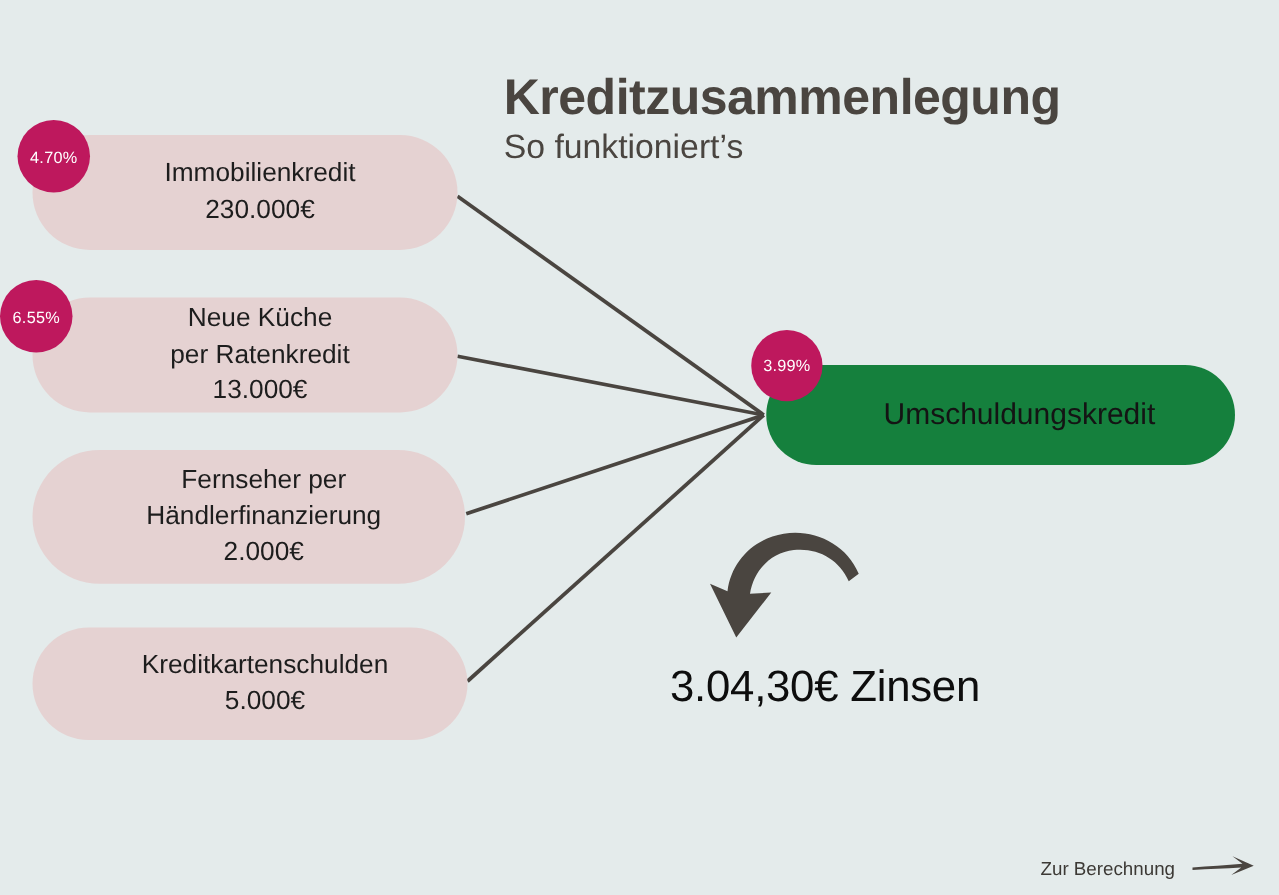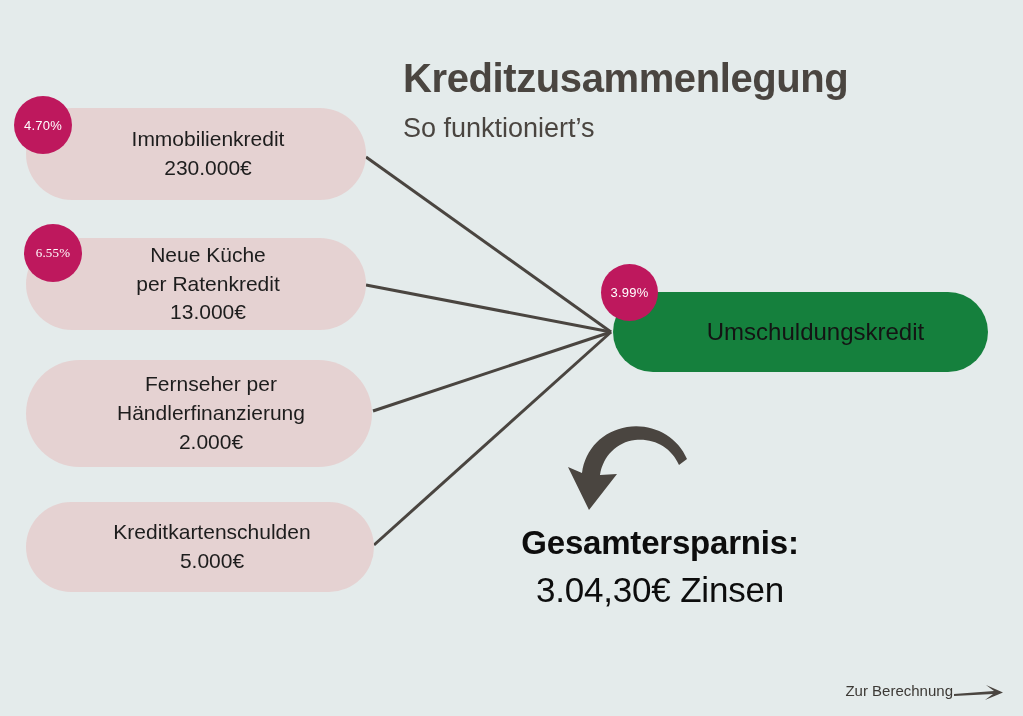"So funktioniert’s" #subtitle { margin-top: 11px -> 0 }
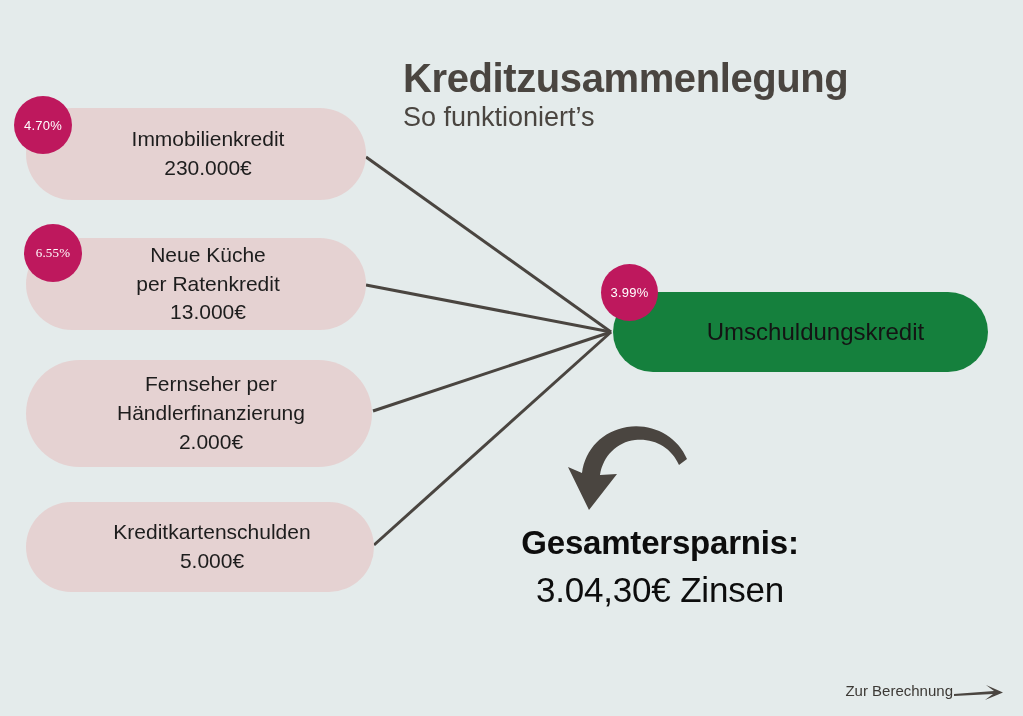"6.55%" div.badge { font-family: Liberation Serif, serif -> none; left: 24px -> 0 }
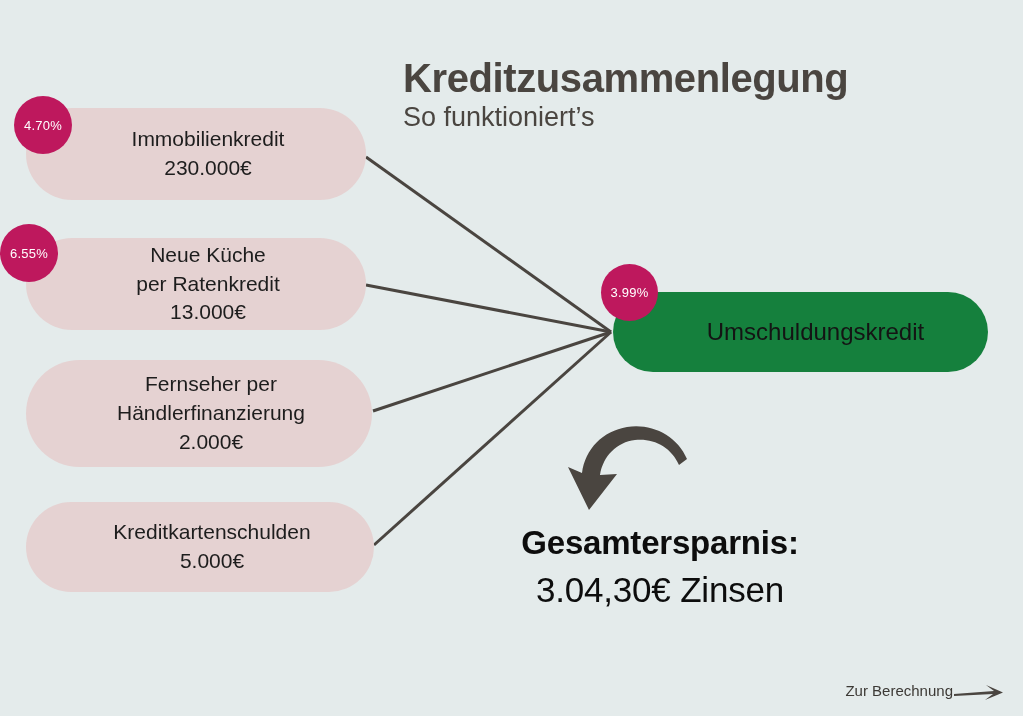"Gesamtersparnis:" div { html: <div>Gesamtersparnis:</div> -> none }
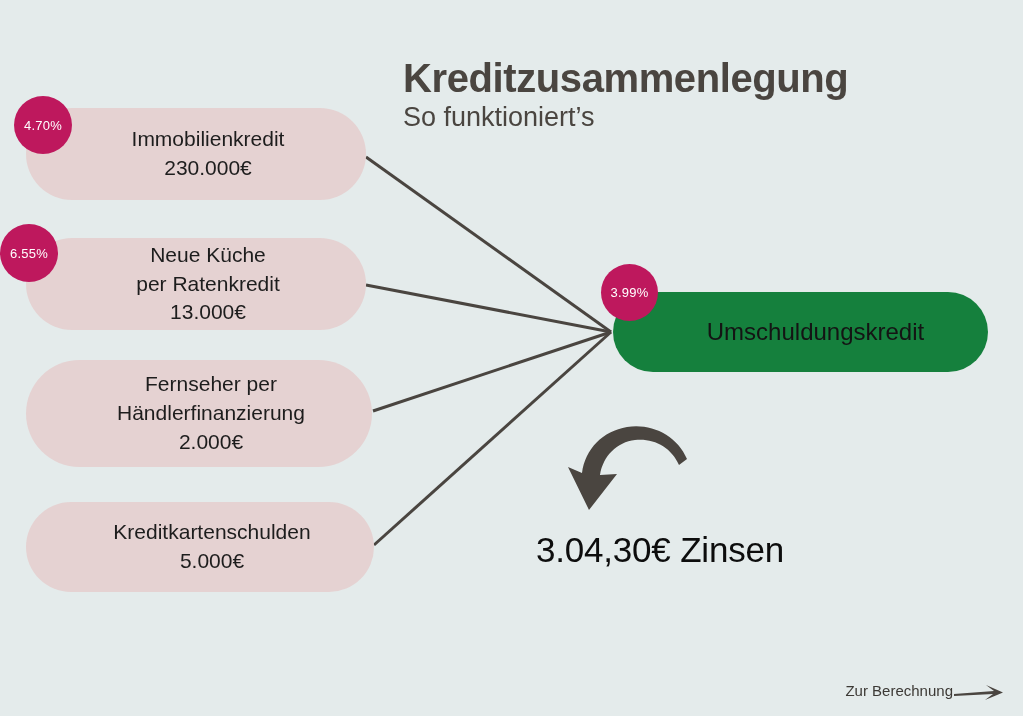"Zur Berechnung" #cta { align-items: flex-start -> flex-end; gap: none -> 13px }
